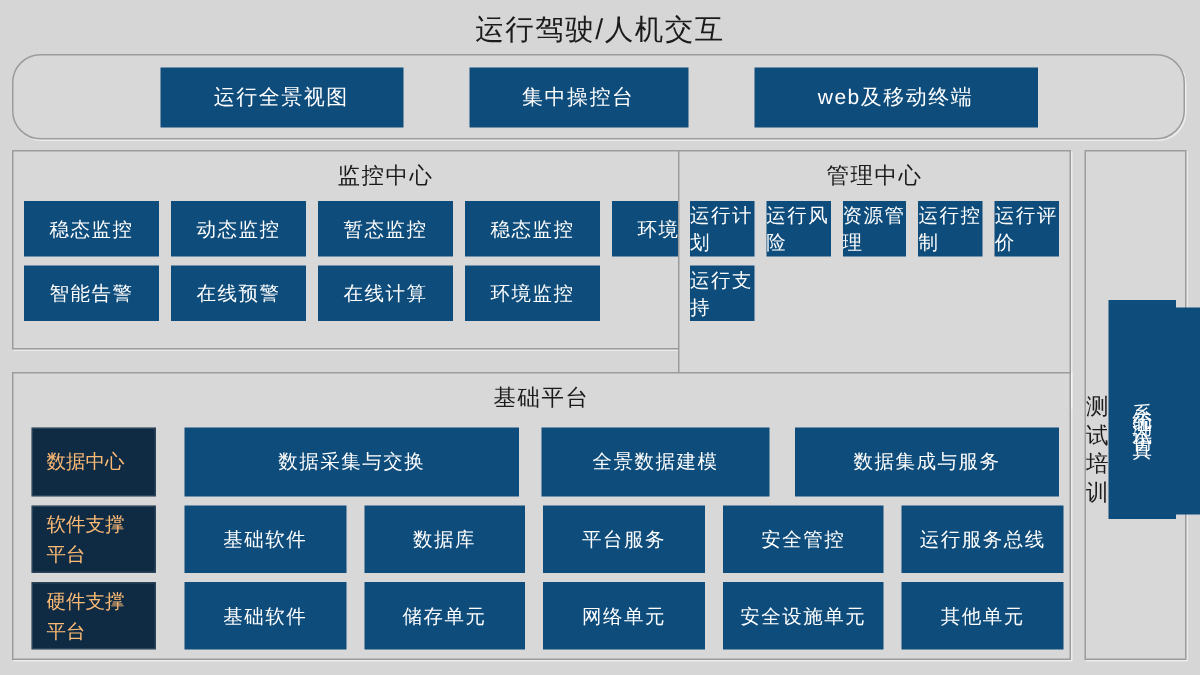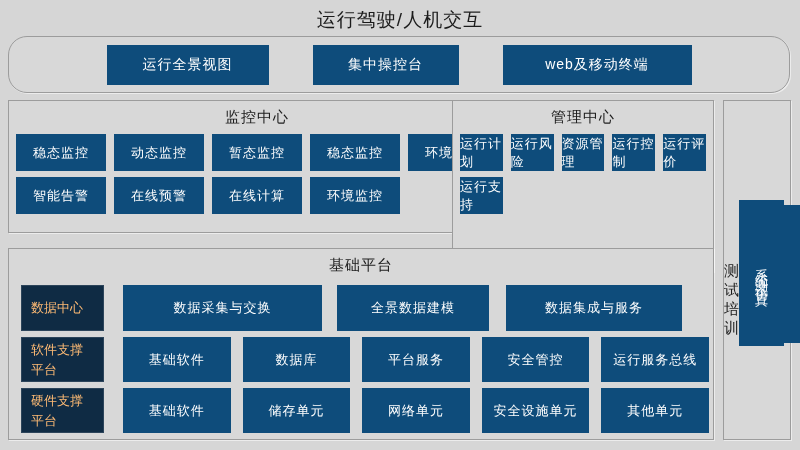"数据采集与交换" #bp-row-1 .btn.w1 { width: 199px -> 223px }
